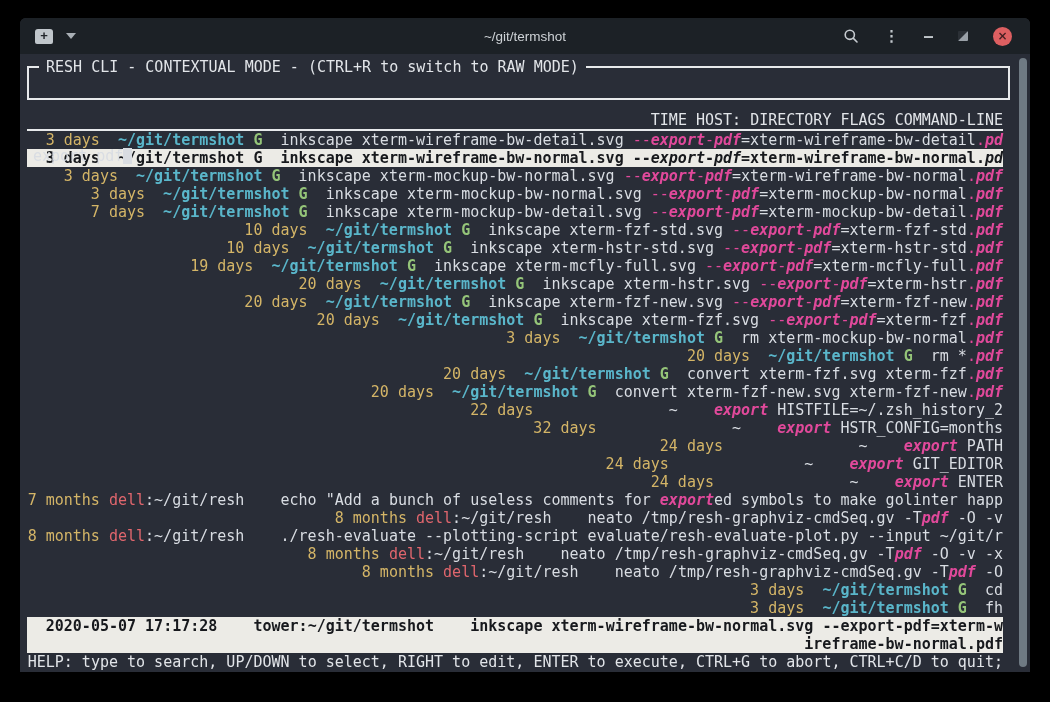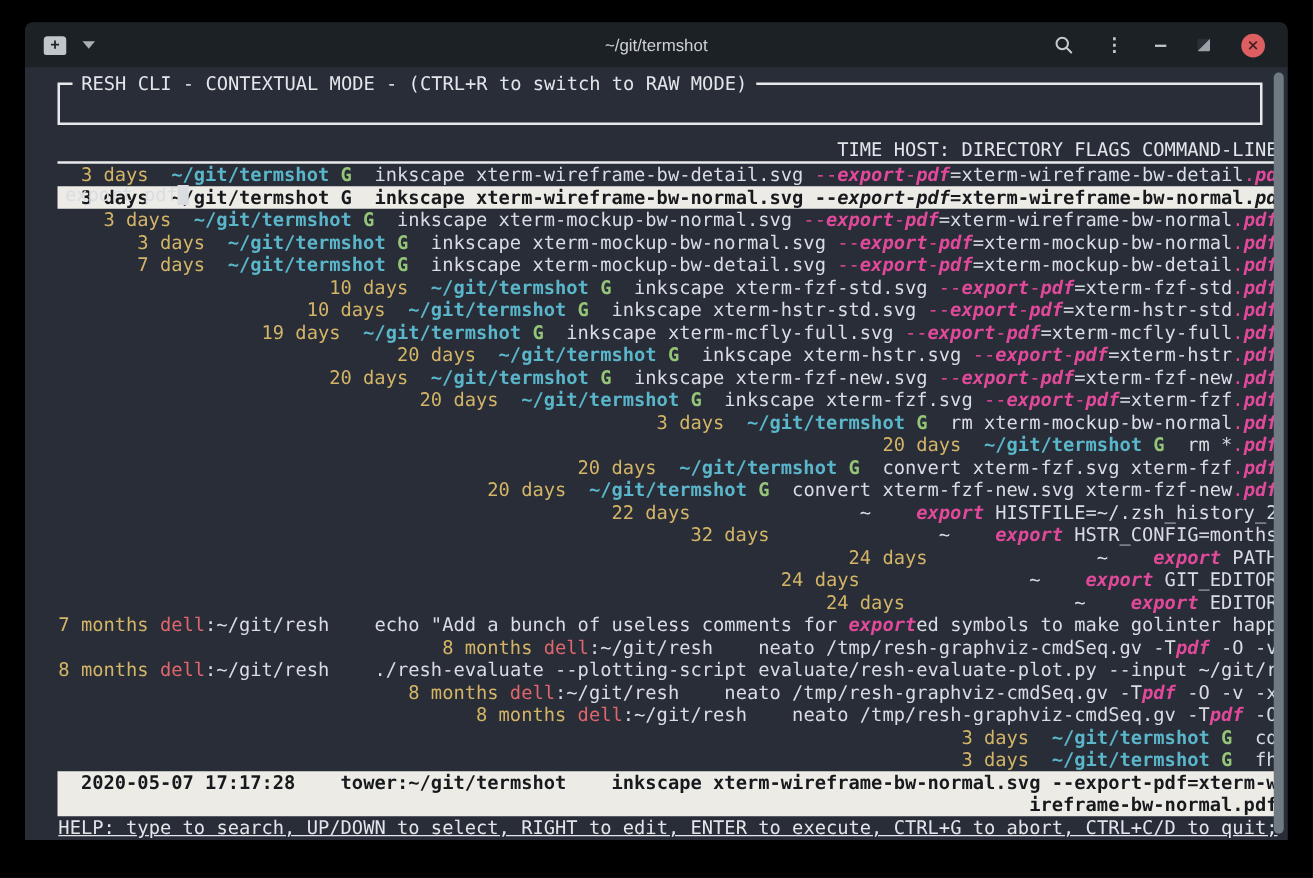"RESH CLI - CONTEXTUAL MODE" .content { padding-left: 26px -> 7px }
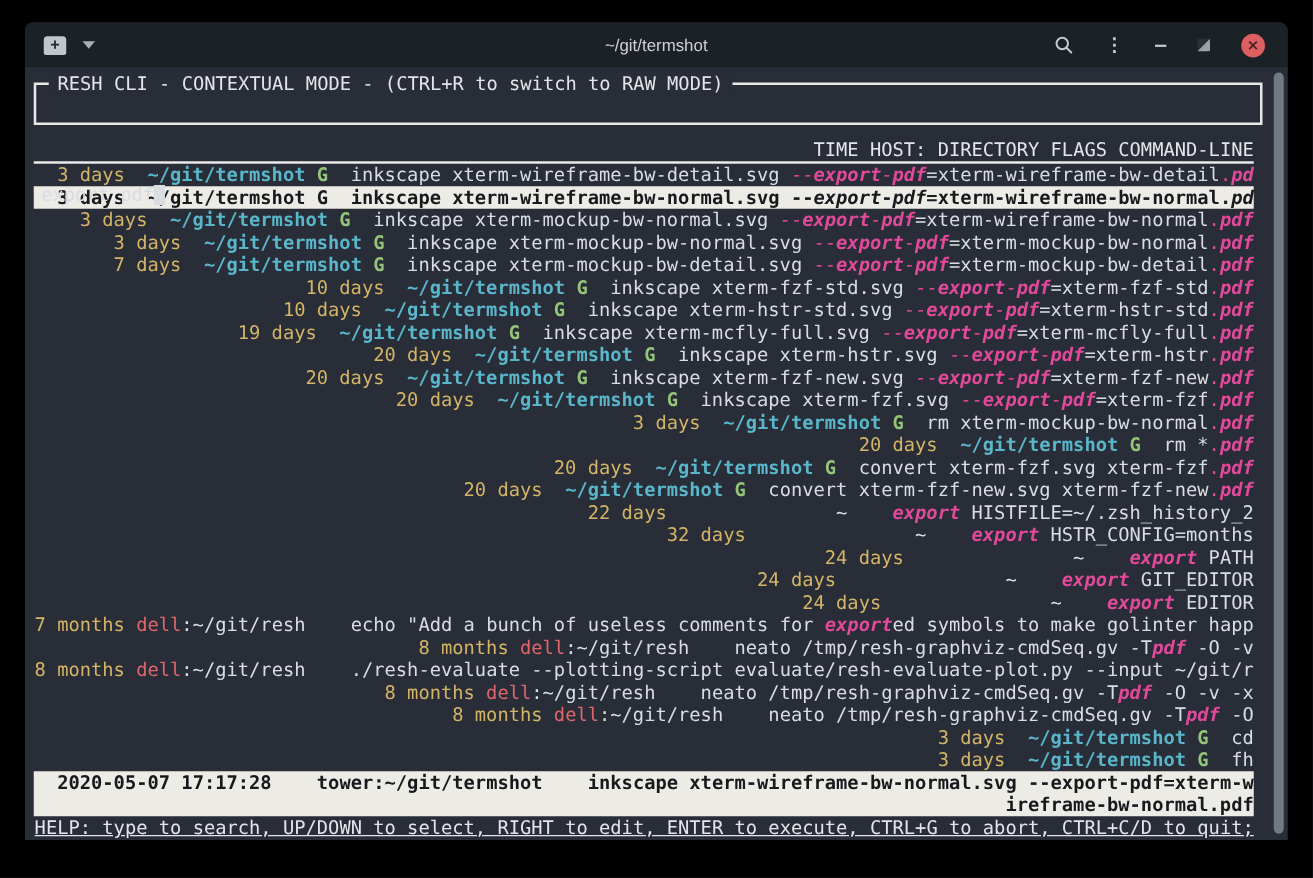"EDITOR" span.seg { text: EDITOR -> ENTER }
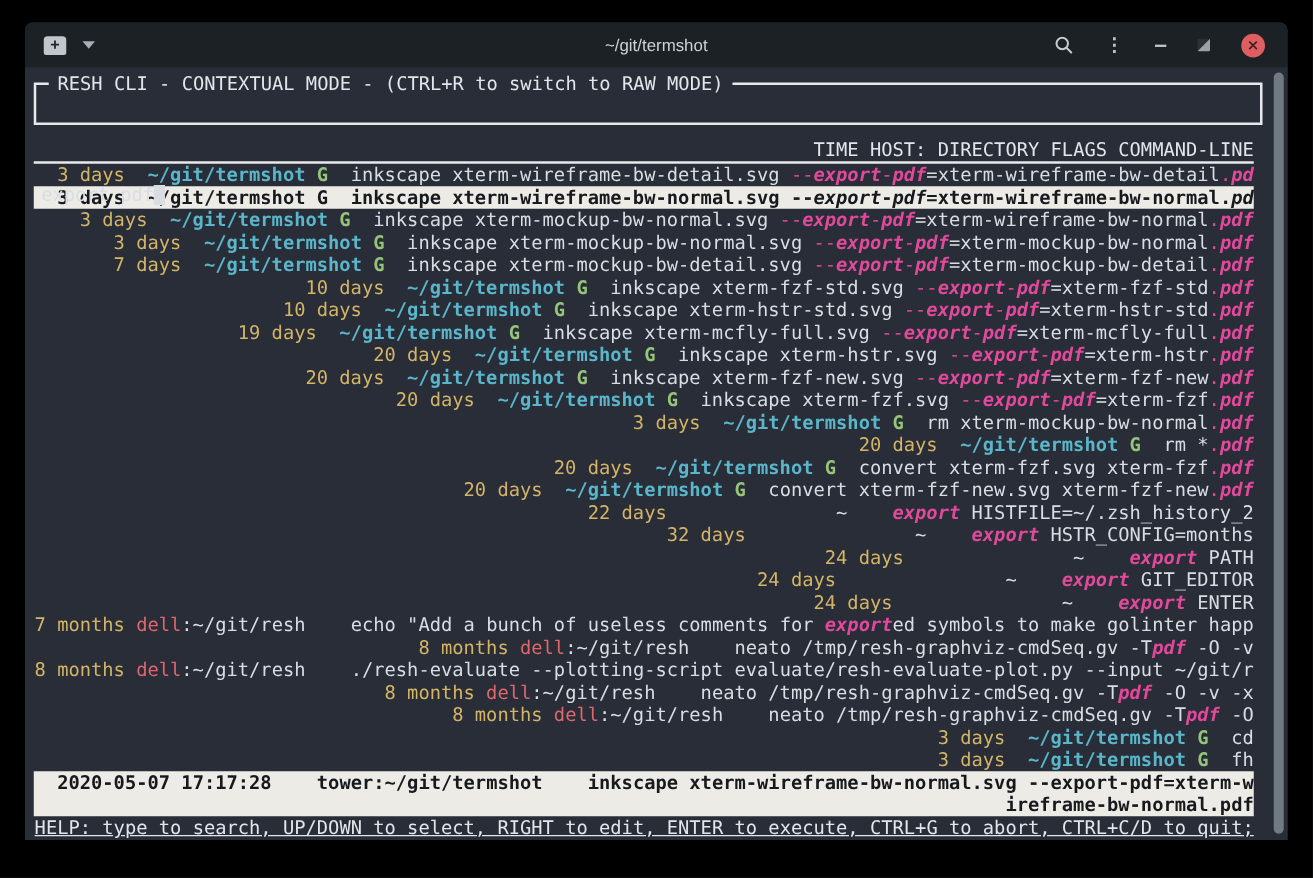"HELP: type to search, UP/DOWN" .help-line { text-decoration: underline -> none }
